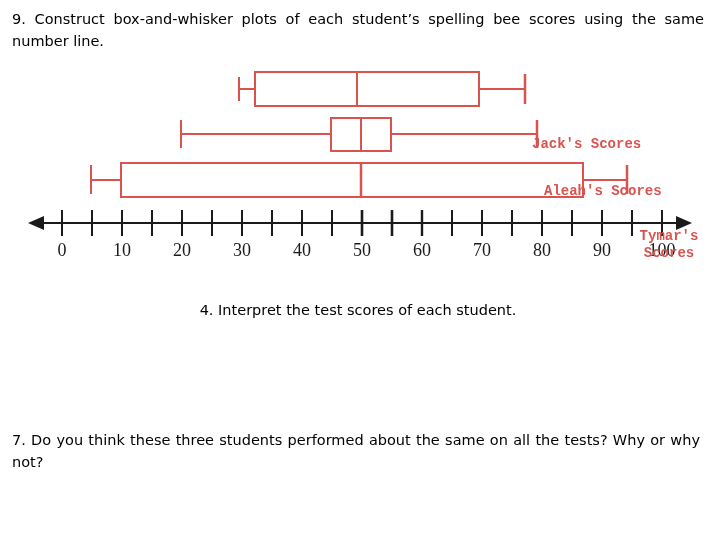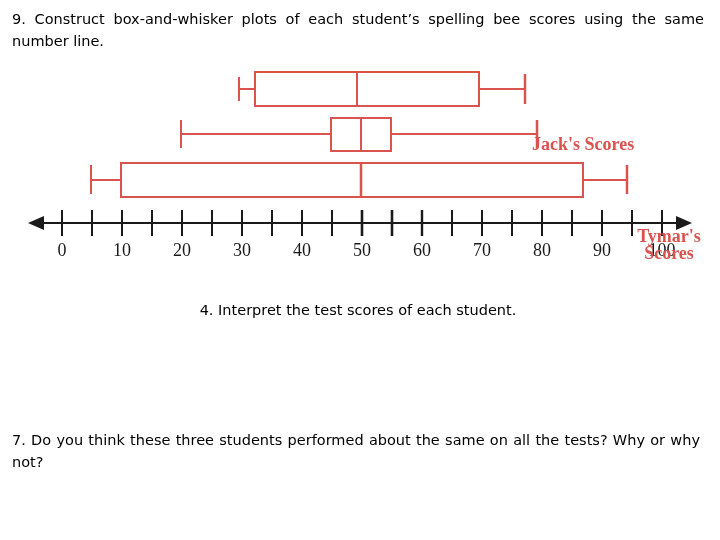"Jack's Scores" .series-label { font-family: Liberation Serif, serif -> Liberation Mono, monospace; font-size: 18px -> 14px }
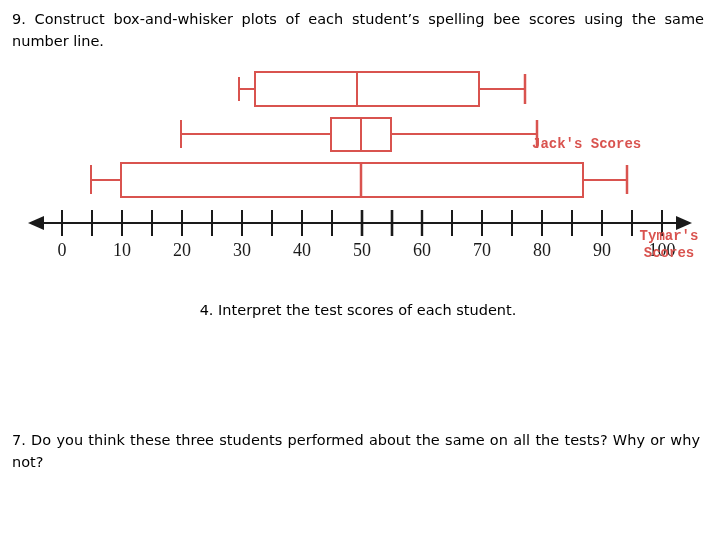"Aleah's Scores" div.series-label { html: none -> <div>Aleah's Scores</div> }
